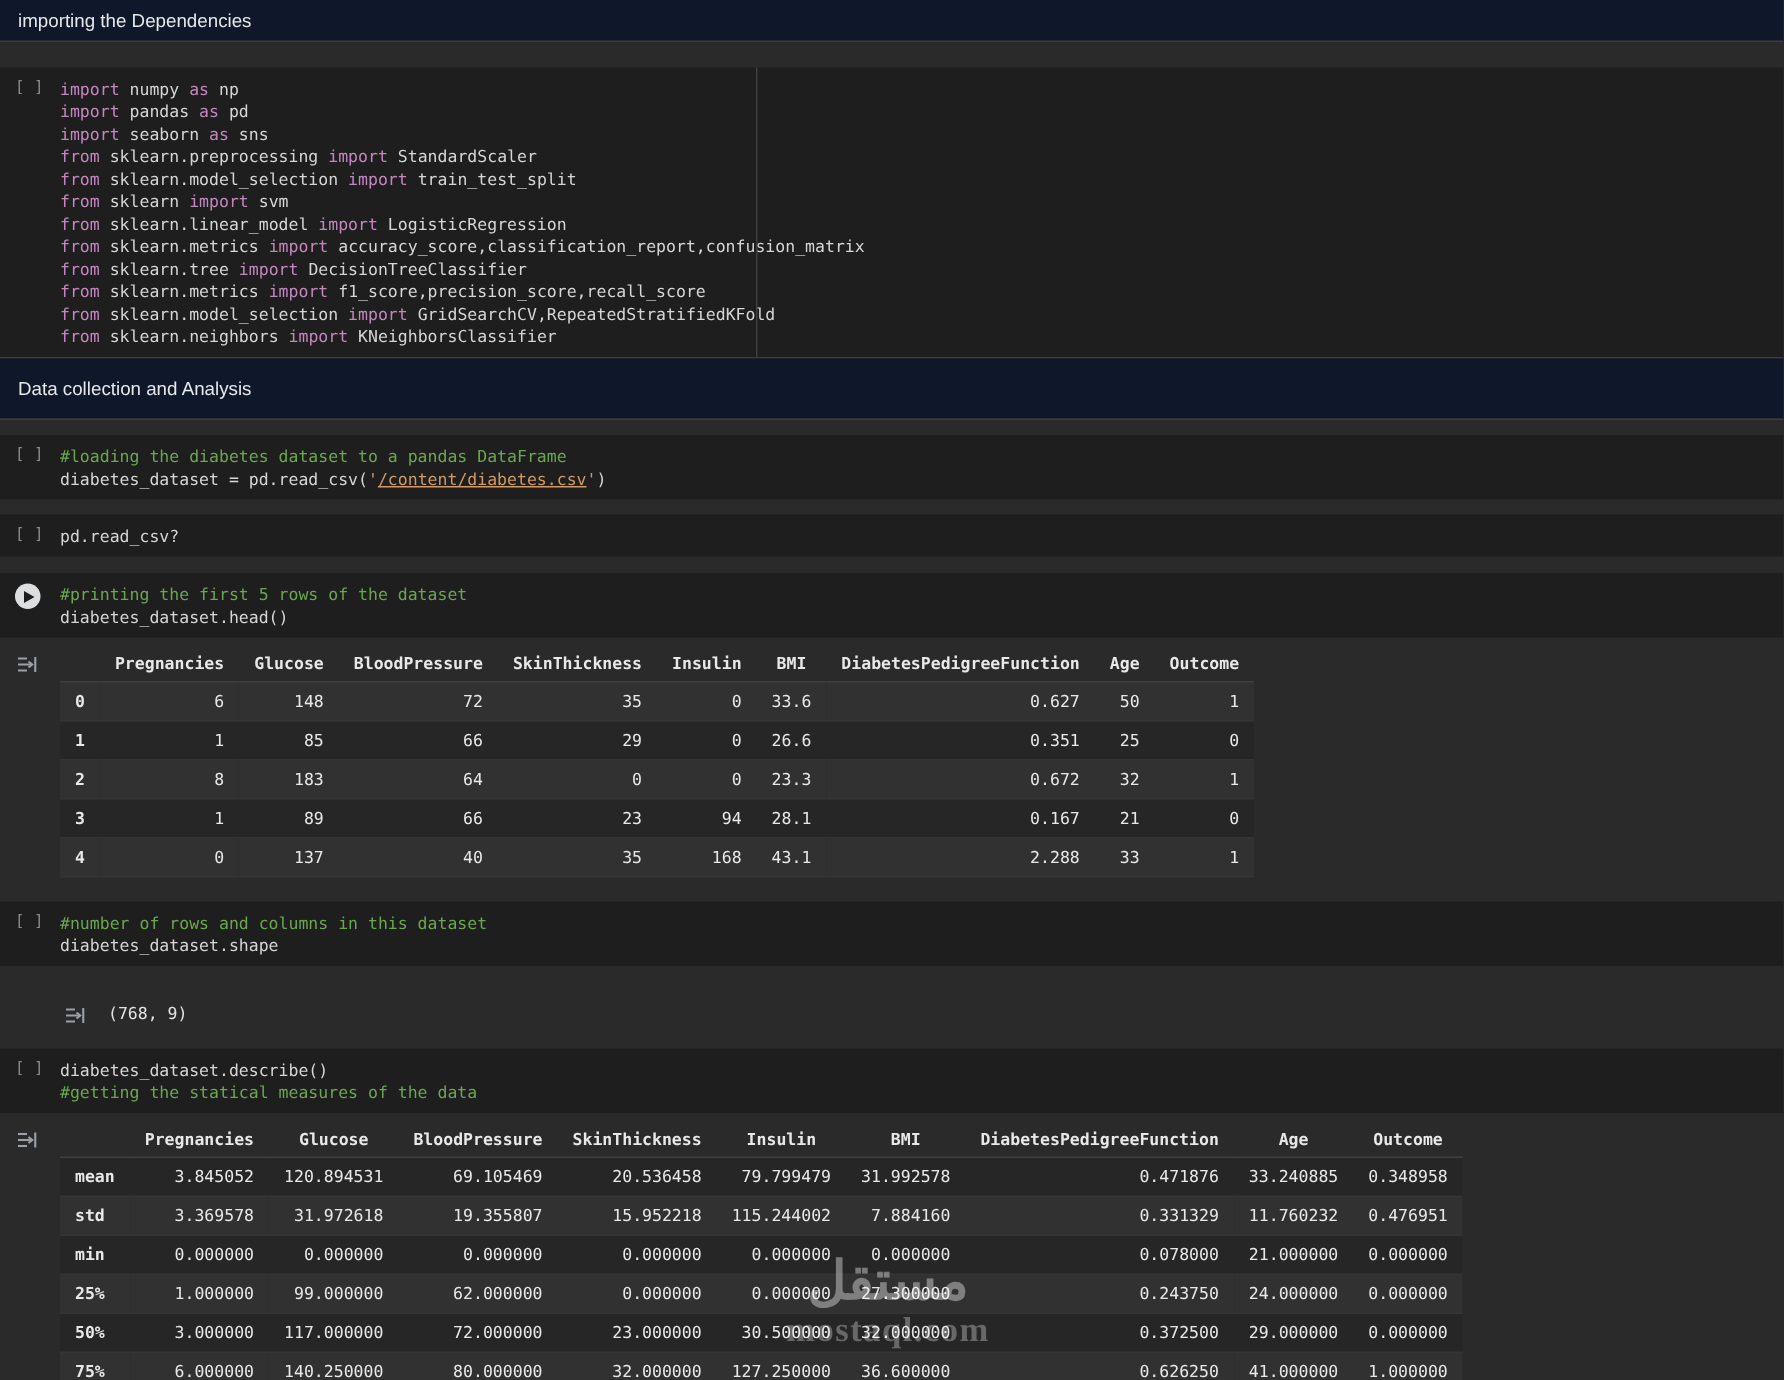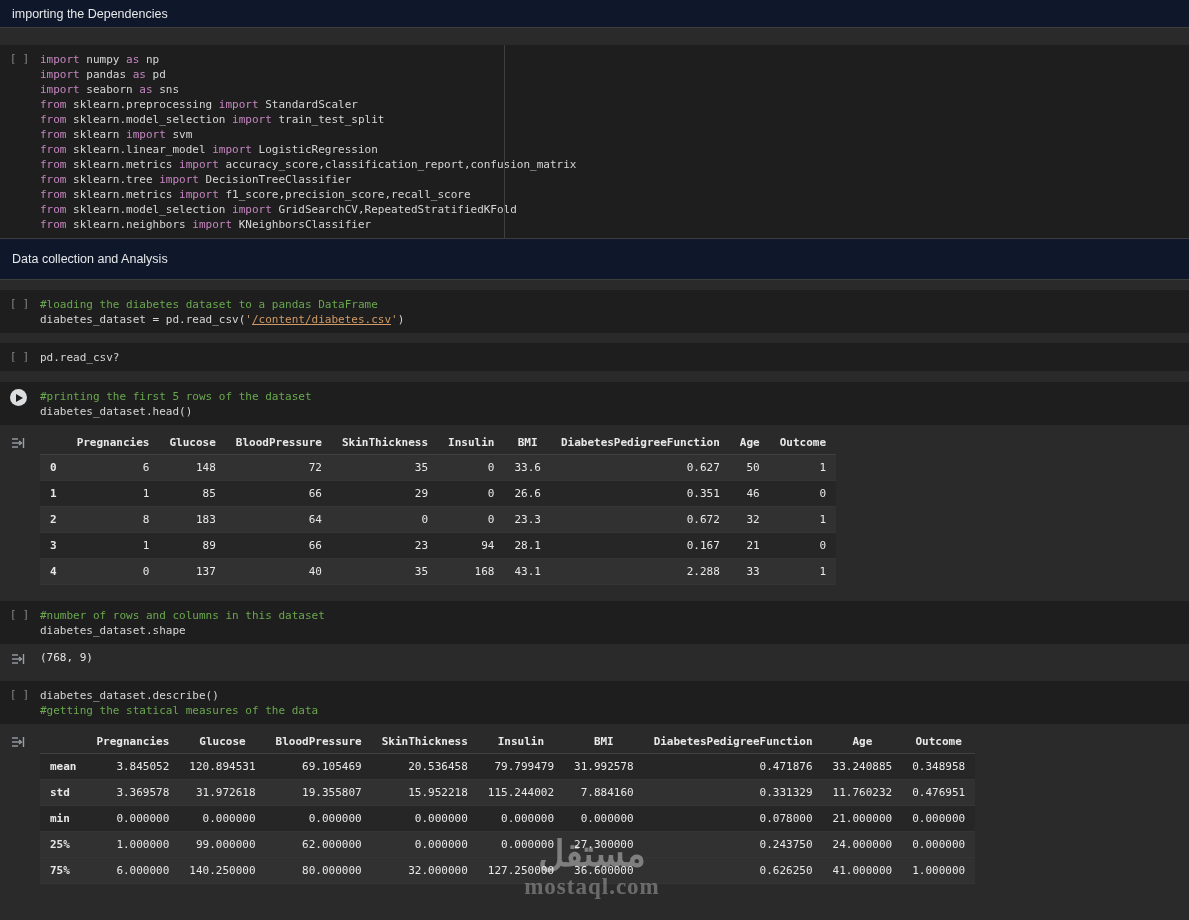"46" td { text: 46 -> 25 }
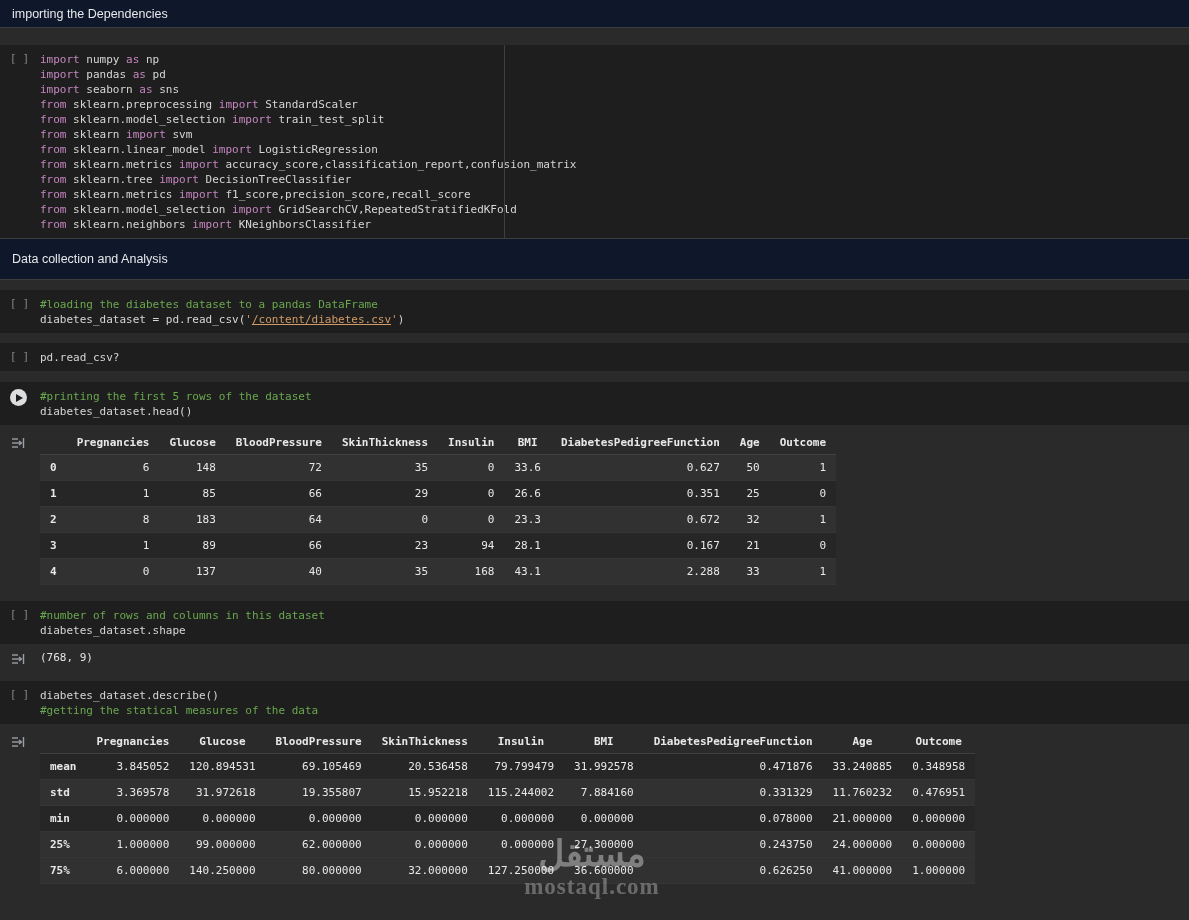"(768, 9)" .output-shape { margin-top: 3px -> 21px; padding-left: none -> 32px }
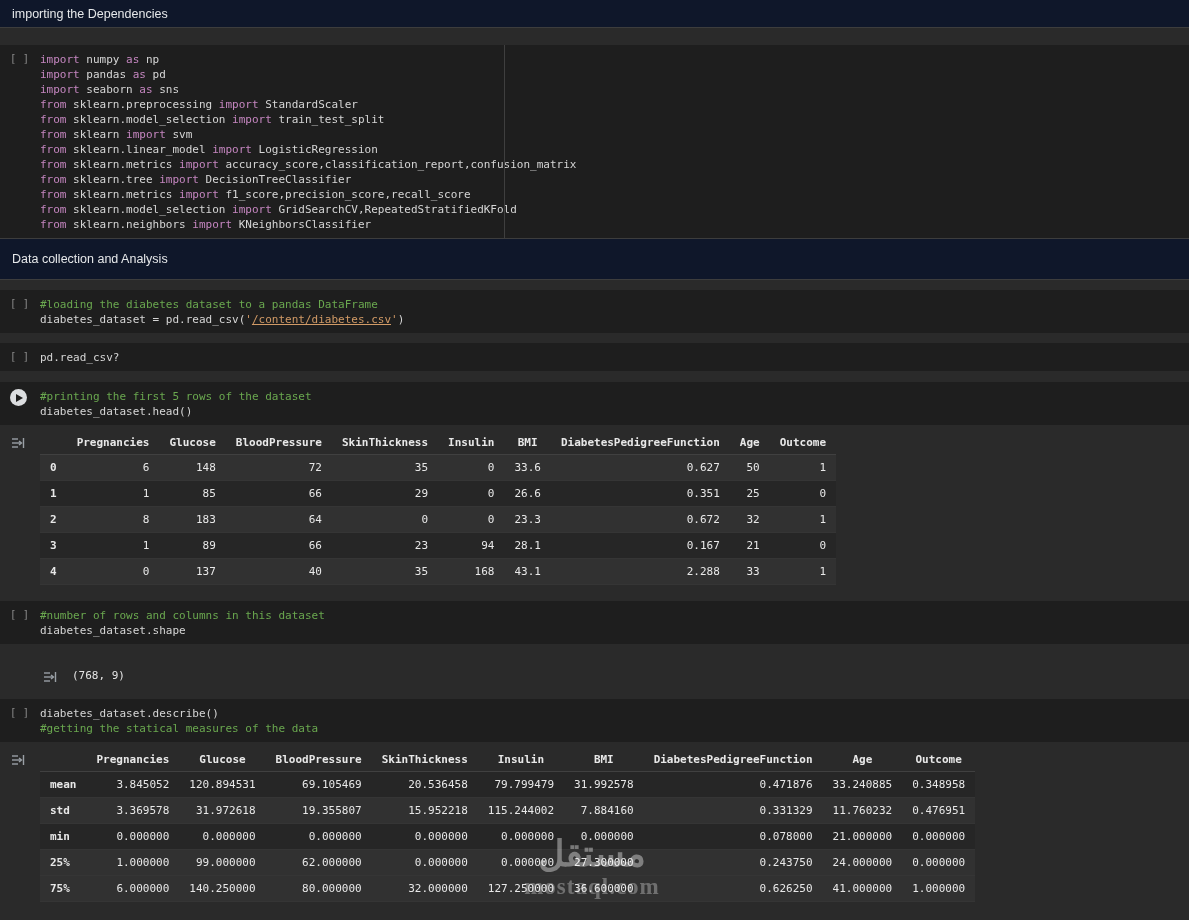"50%" tr.odd { html: none -> <tr> <td>50%</td> <td>3.000000</td> <td>117.000000</td> <td>72.000000</td> <td>23.000000</td> <td>30.500000</td> <td>32.000000</td> <td>0.372500</td> <td>29.000000</td> <td>0.000000</td> </tr> }
